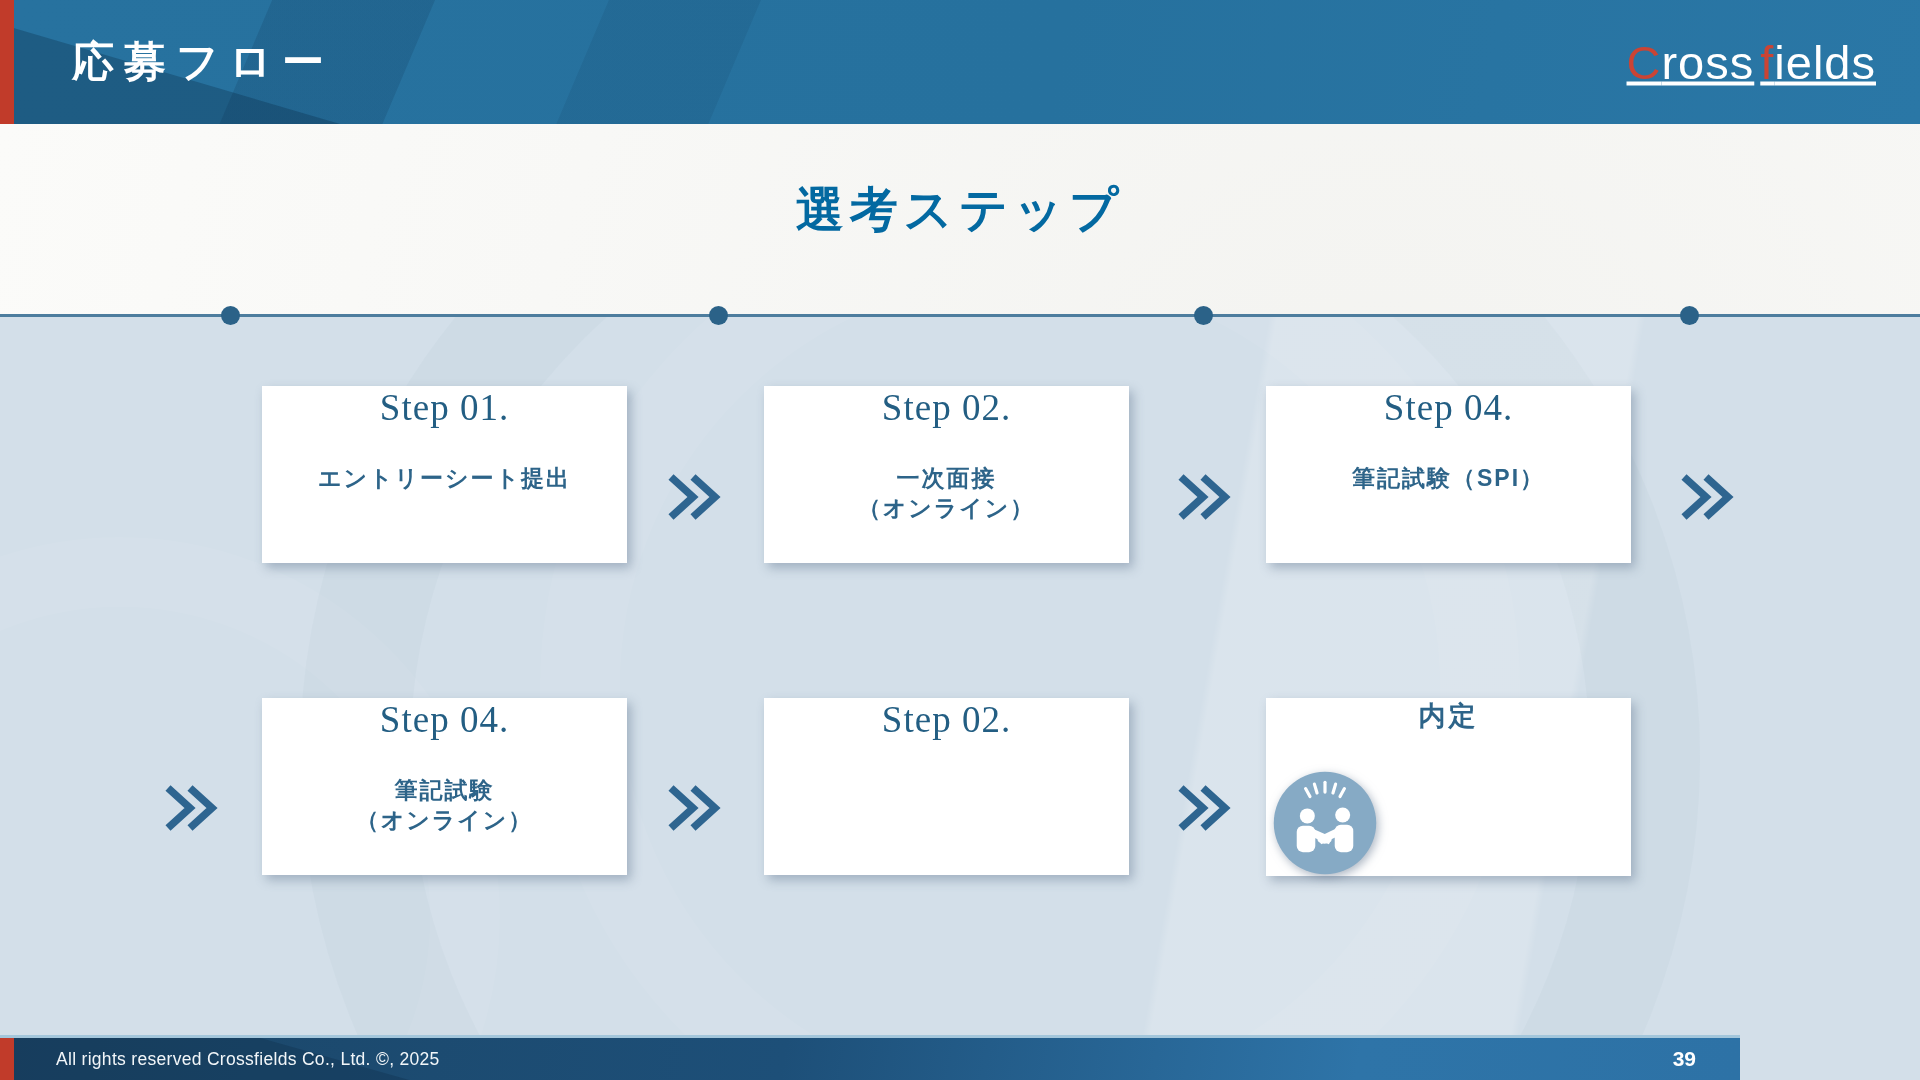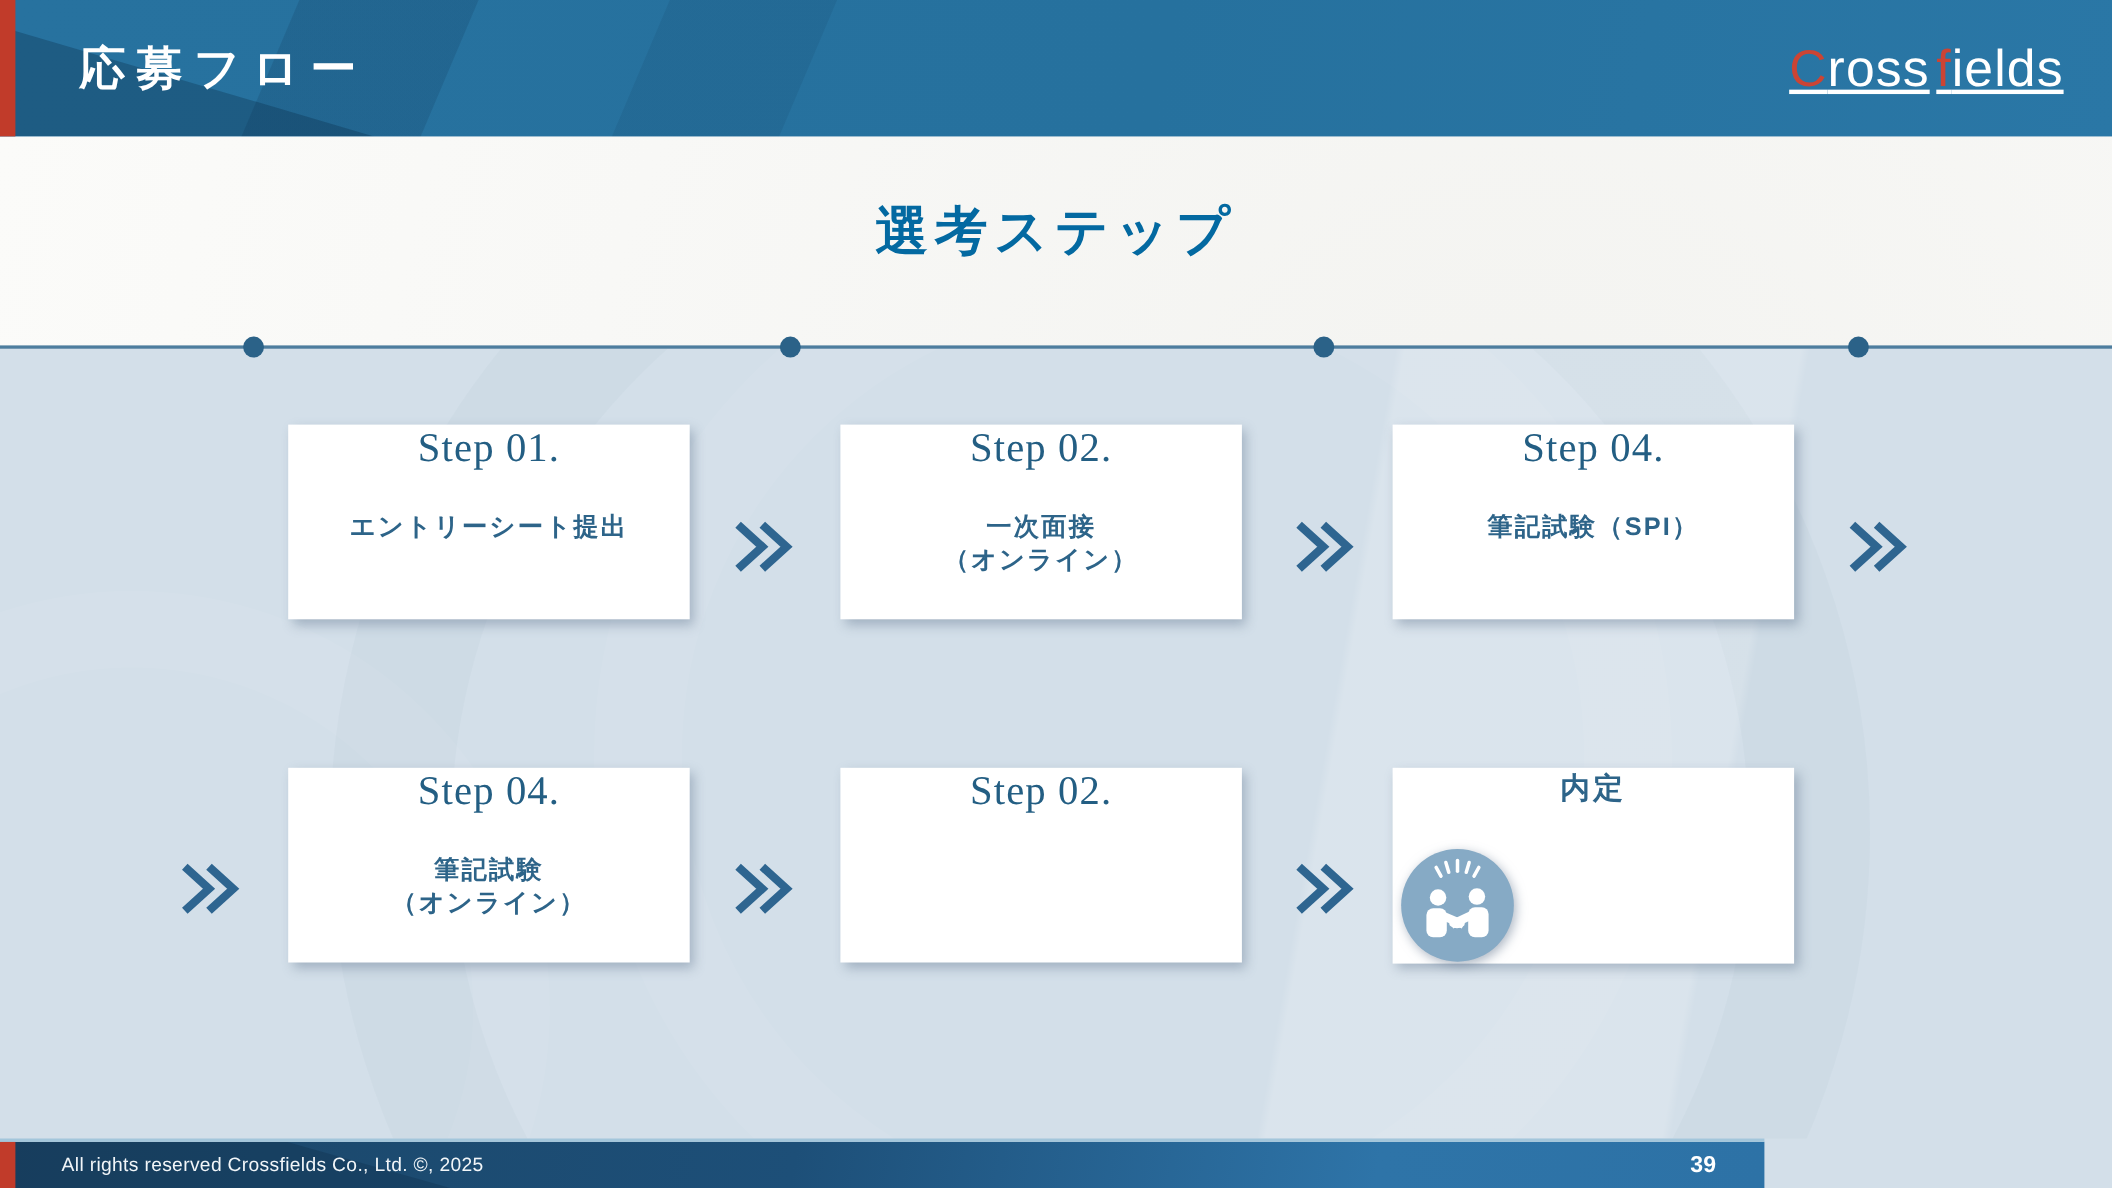"All rights reserved Crossfields Co.," .footer { width: 1604px -> 1740px }
